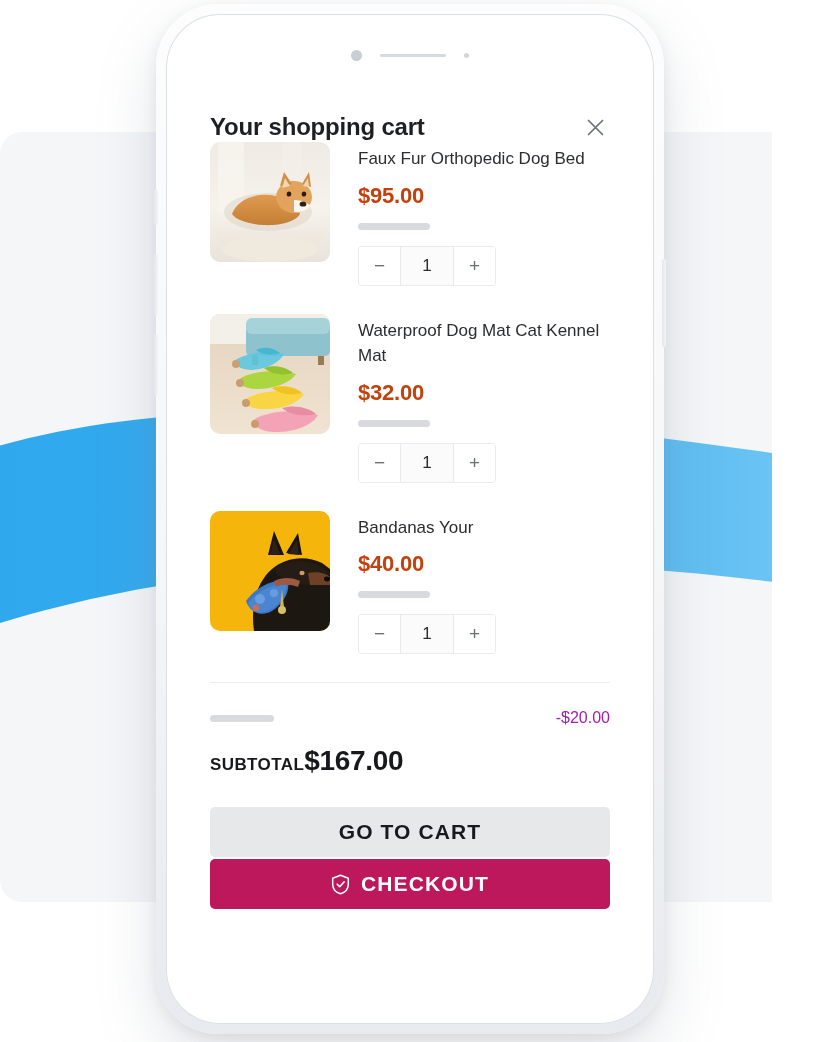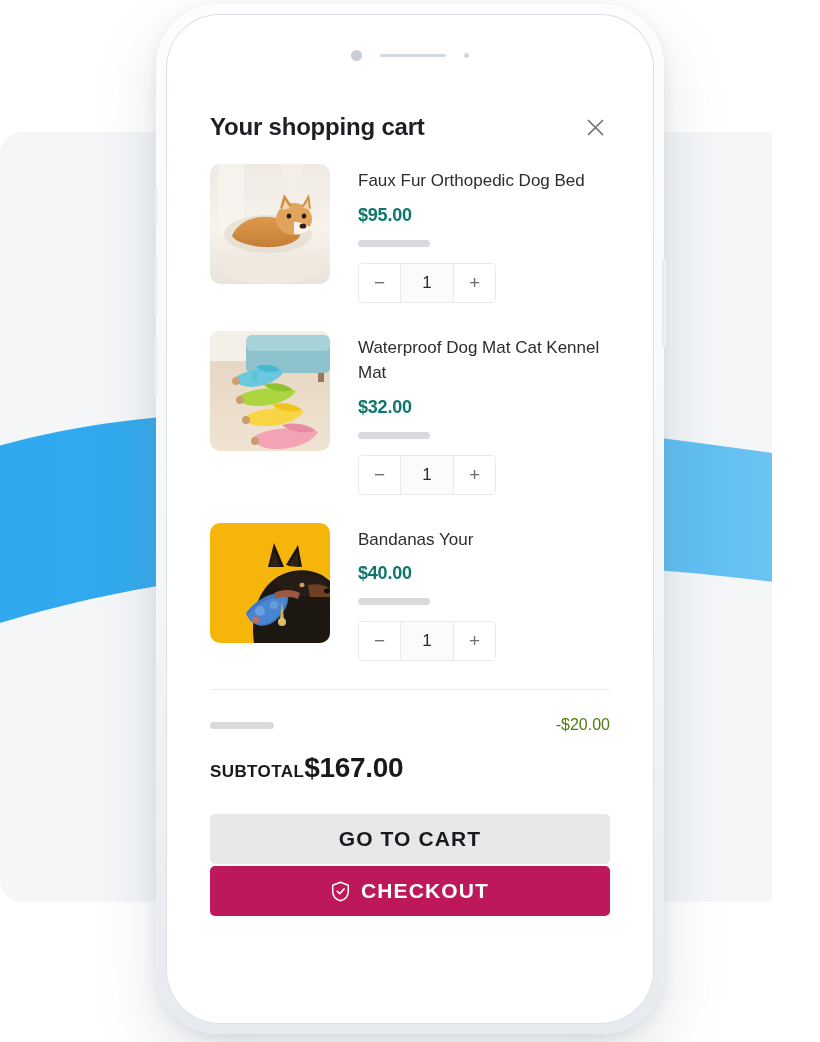"Faux Fur Orthopedic Dog Bed" .items { margin-top: 22px -> none }
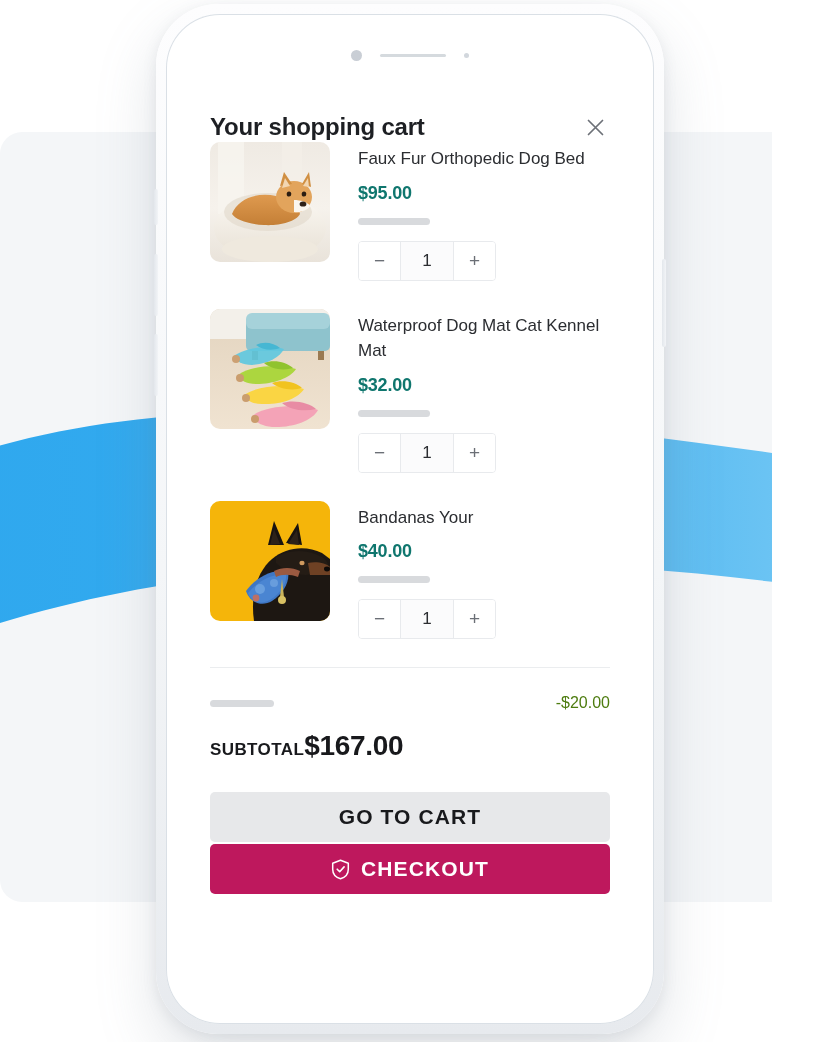"$95.00" .item-price { color: #0f766e -> #c2410c; font-size: 18px -> 22px }
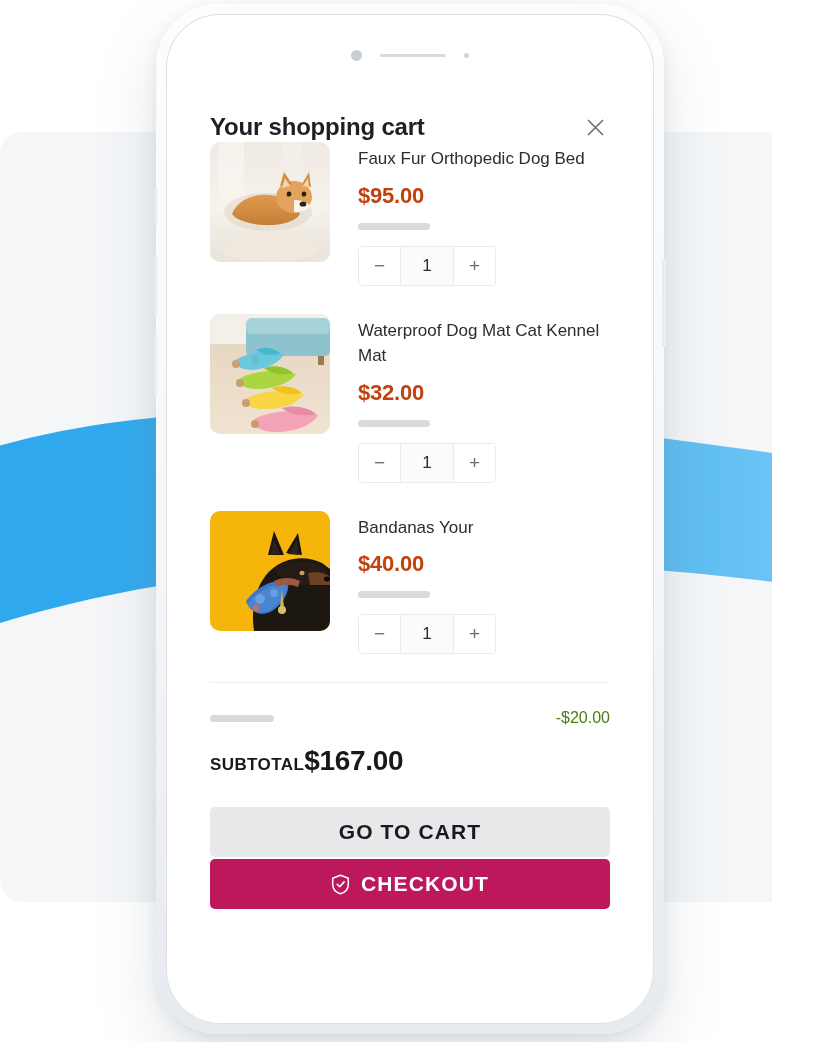"-$20.00" .discount-val { color: #4d7c0f -> #a21caf }
